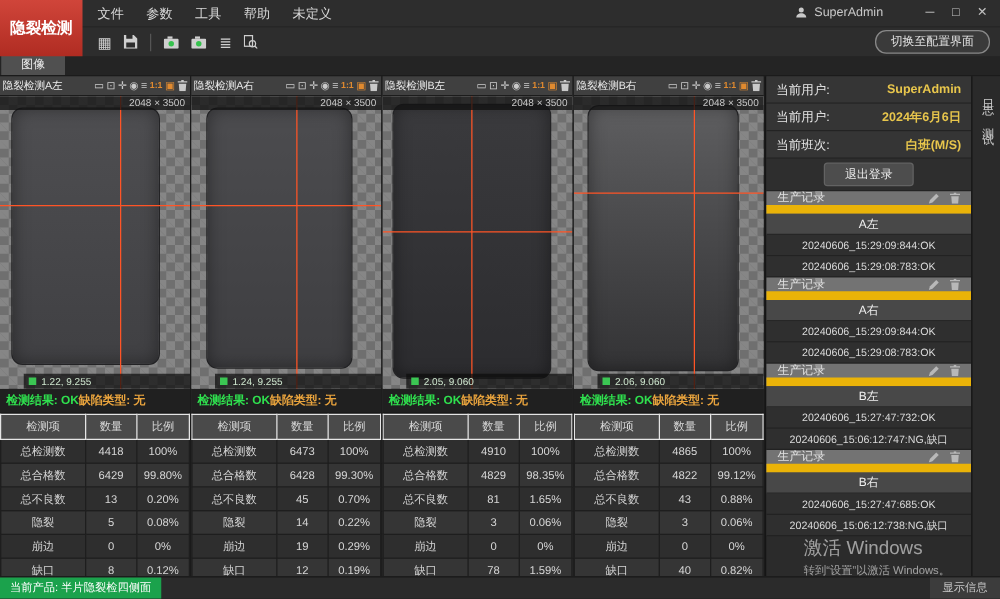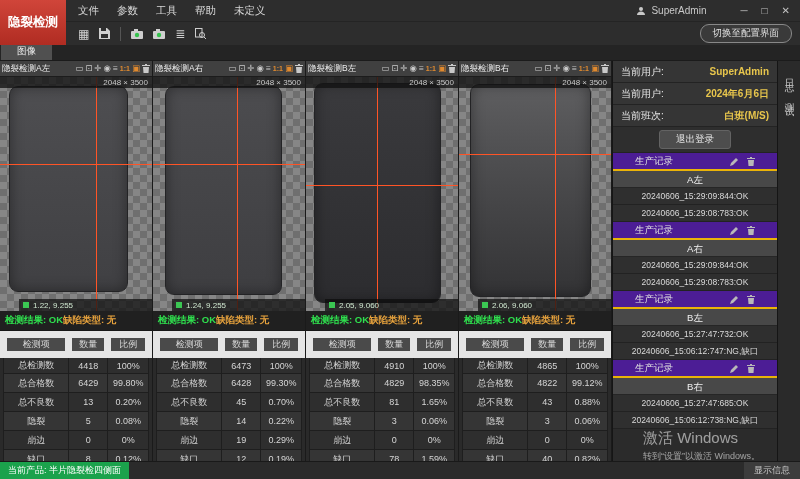"生产记录" .group-header { background: #4c1d95 -> #737373; border-bottom: 2px solid #eab308 -> 7px solid #eab308; padding: 0 22px -> 0 9px }
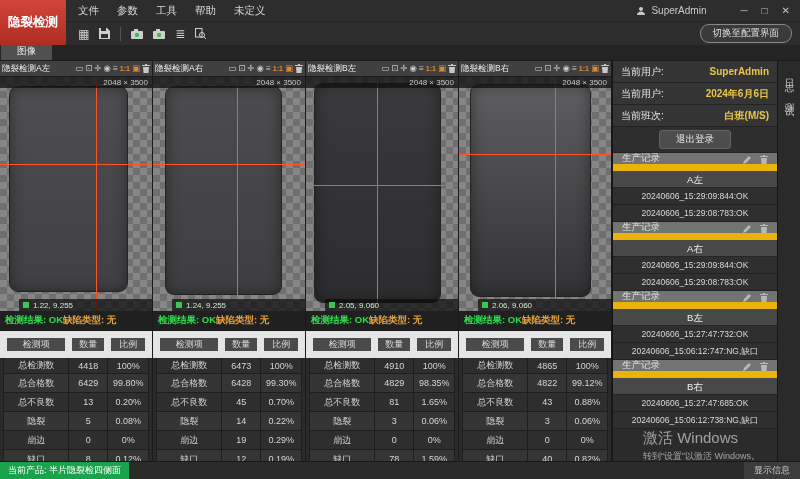"检测项" .cam-table th { border: 7px solid #e5e5e5 -> 1px solid #e5e5e5 }
